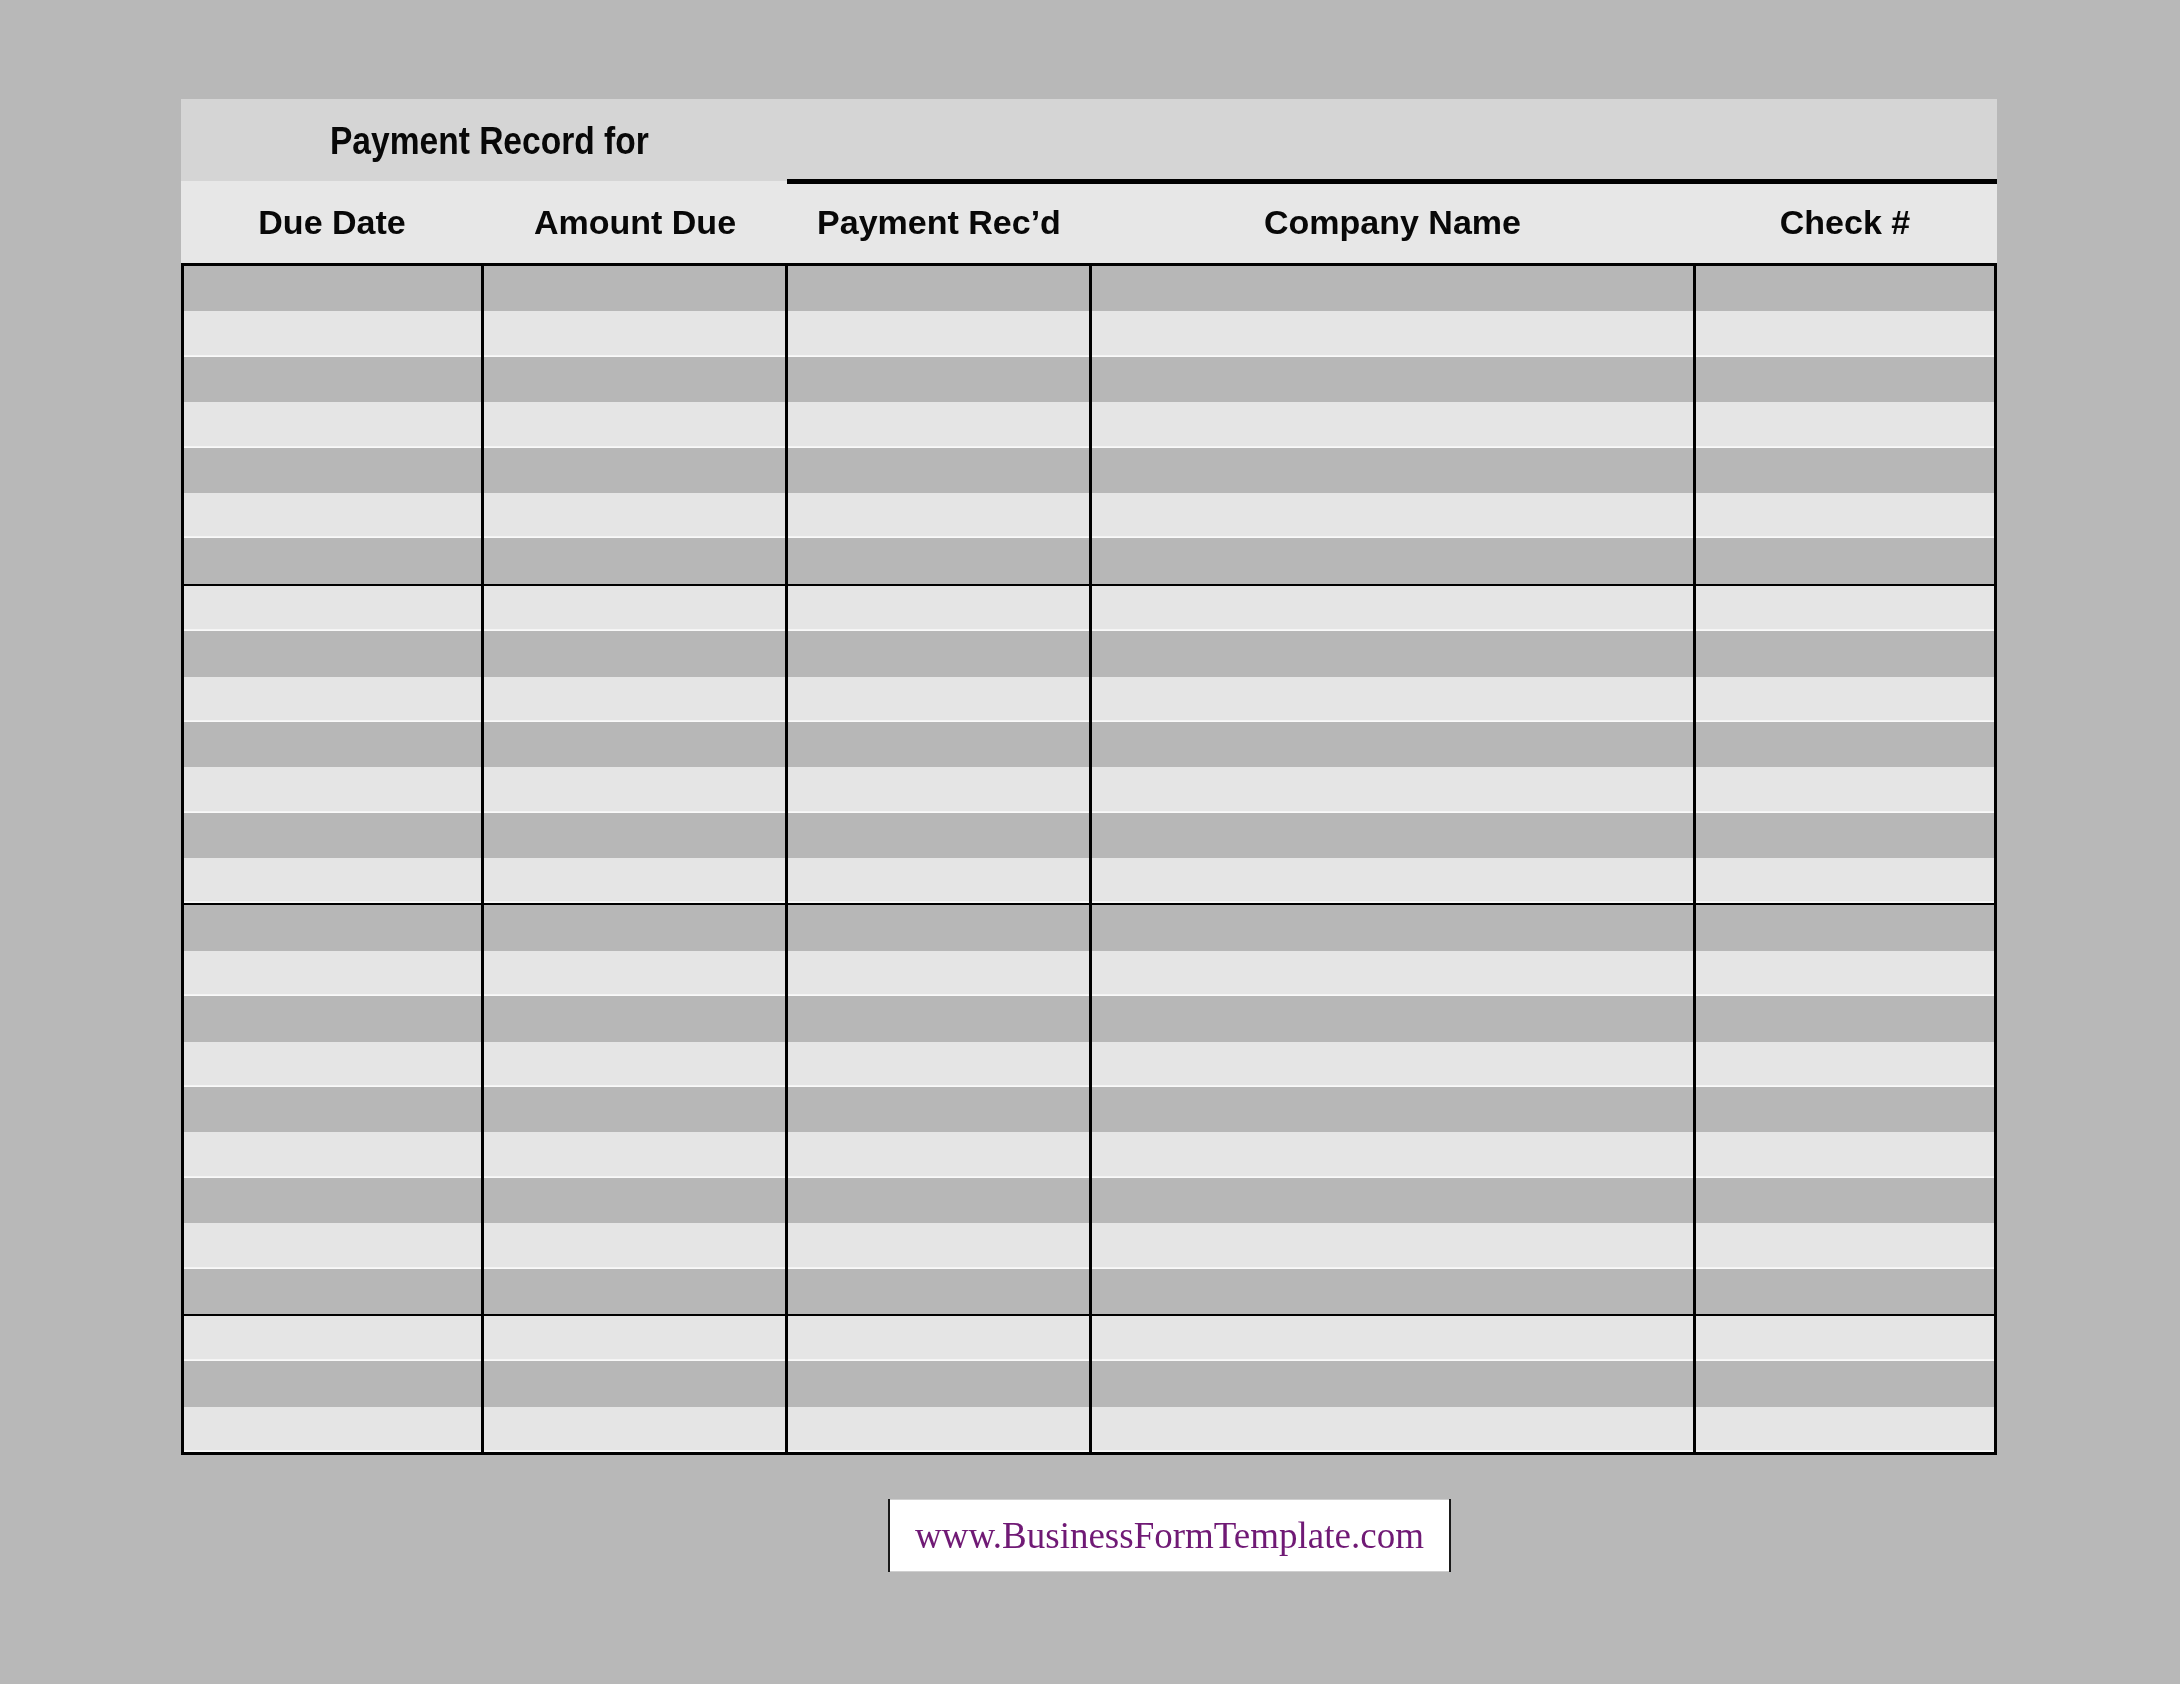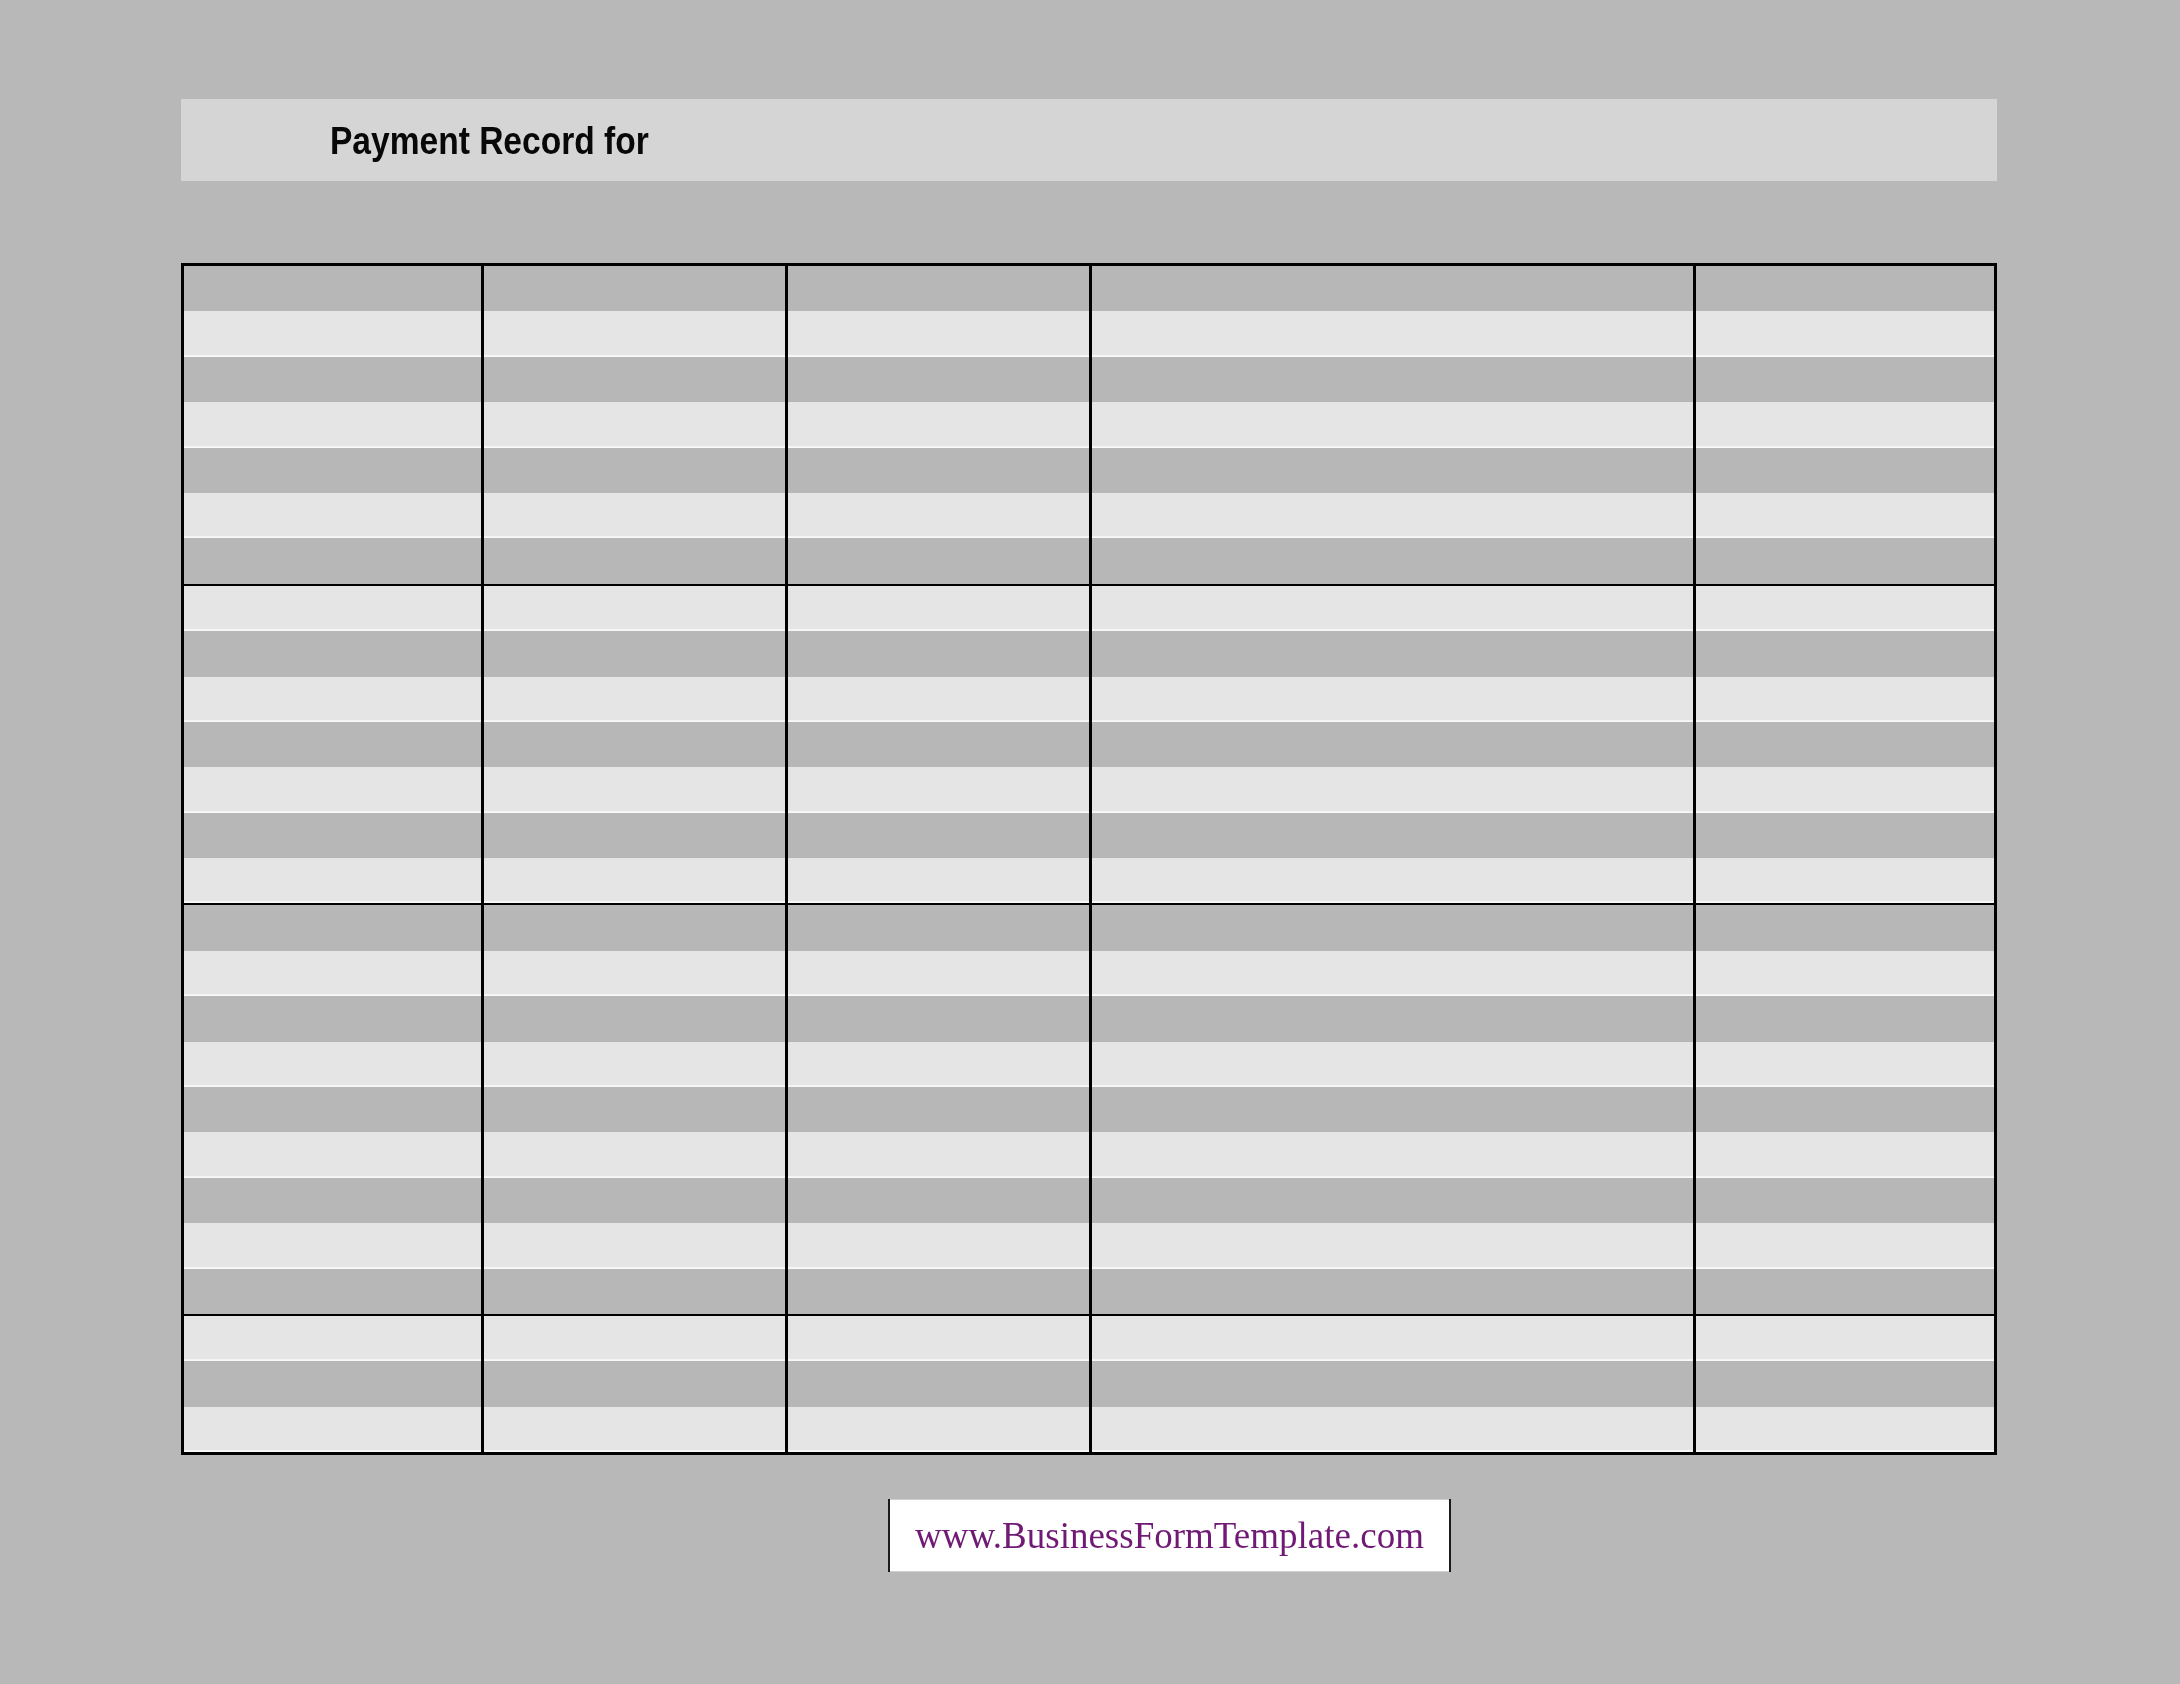"Due Date" div.header-band { html: none -> <div> <div></div> <div>Due Date</div> <div>Amount Due</div> <div>Payment Rec’d</div> <div>Company Name</div> <div>Check #</div> </div> }
